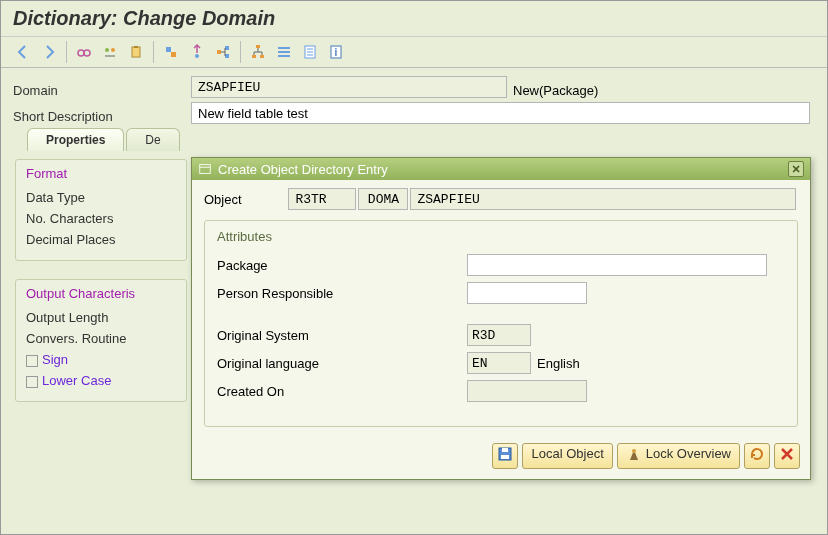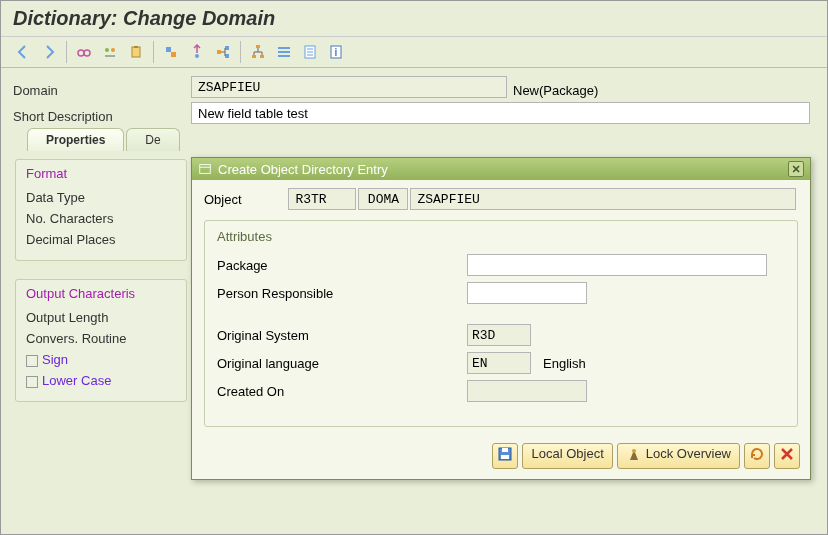"English" .attr-text { margin-left: 12px -> 6px }
